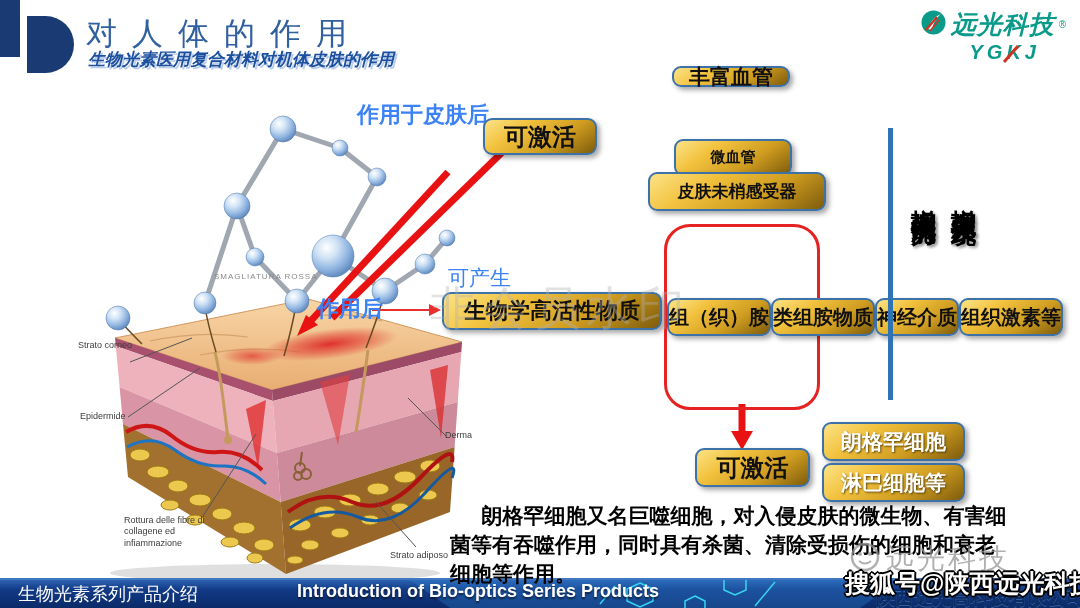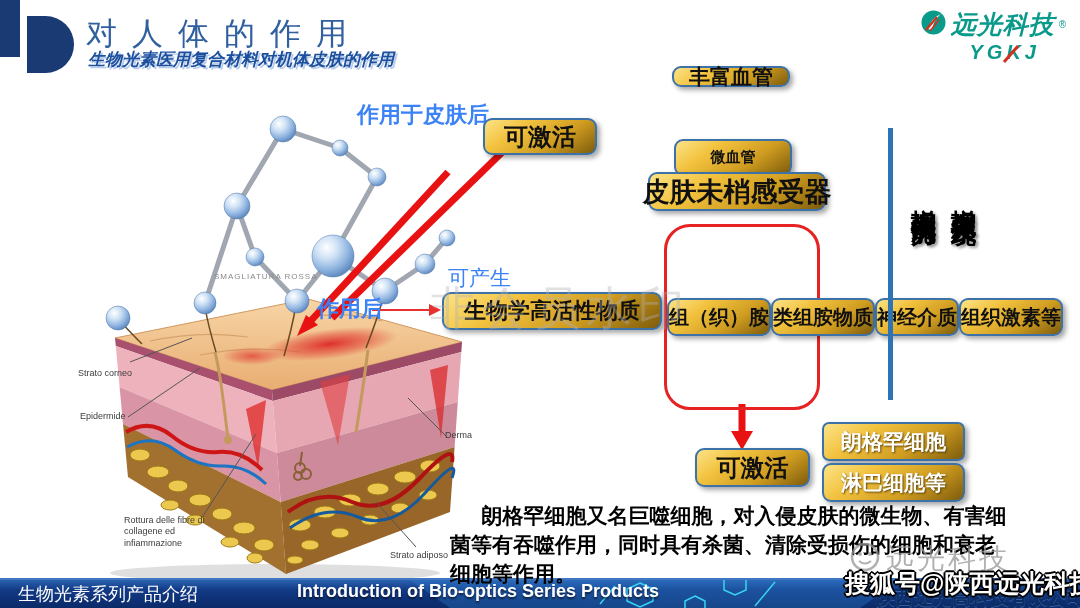"皮肤未梢感受器" div.gold-btn { font-size: 27px -> 17px }
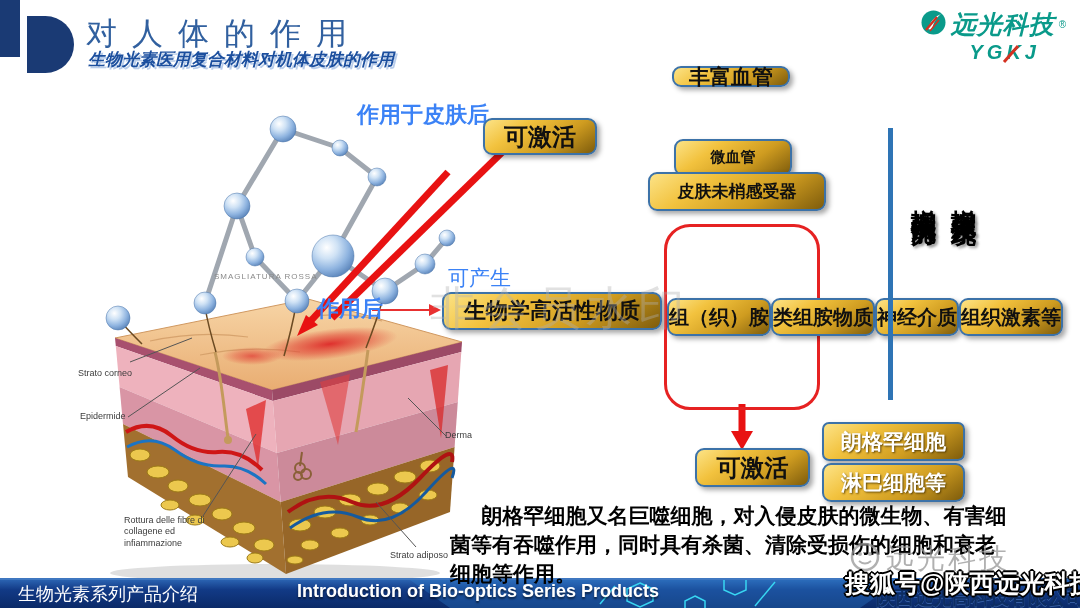"Strato corneo" div.abs { top: 368px -> 340px }
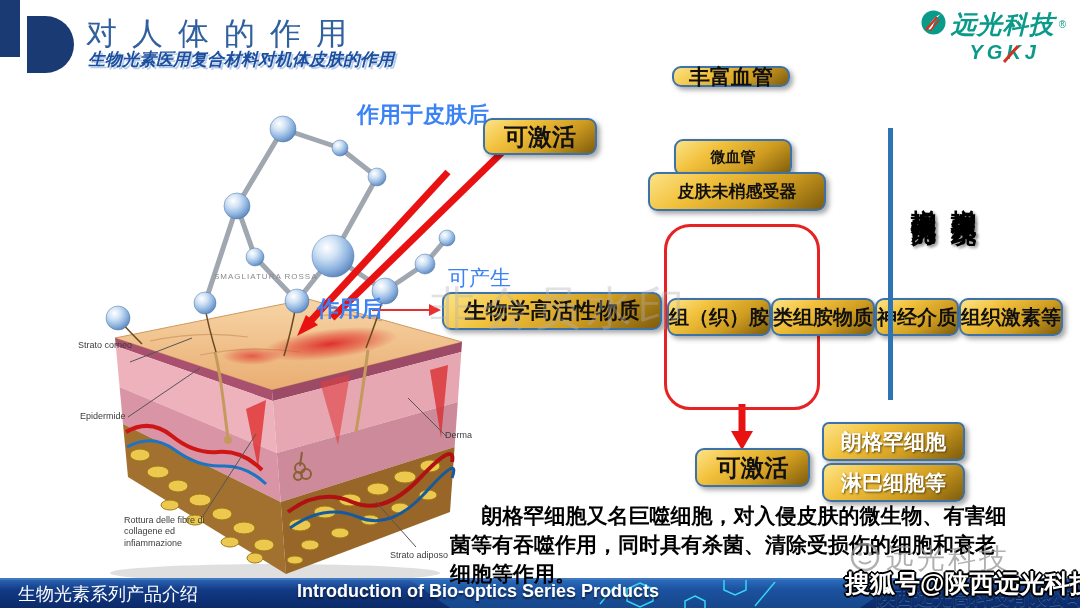"朗格罕细胞" div.gold-btn { border-radius: 7px -> none }
